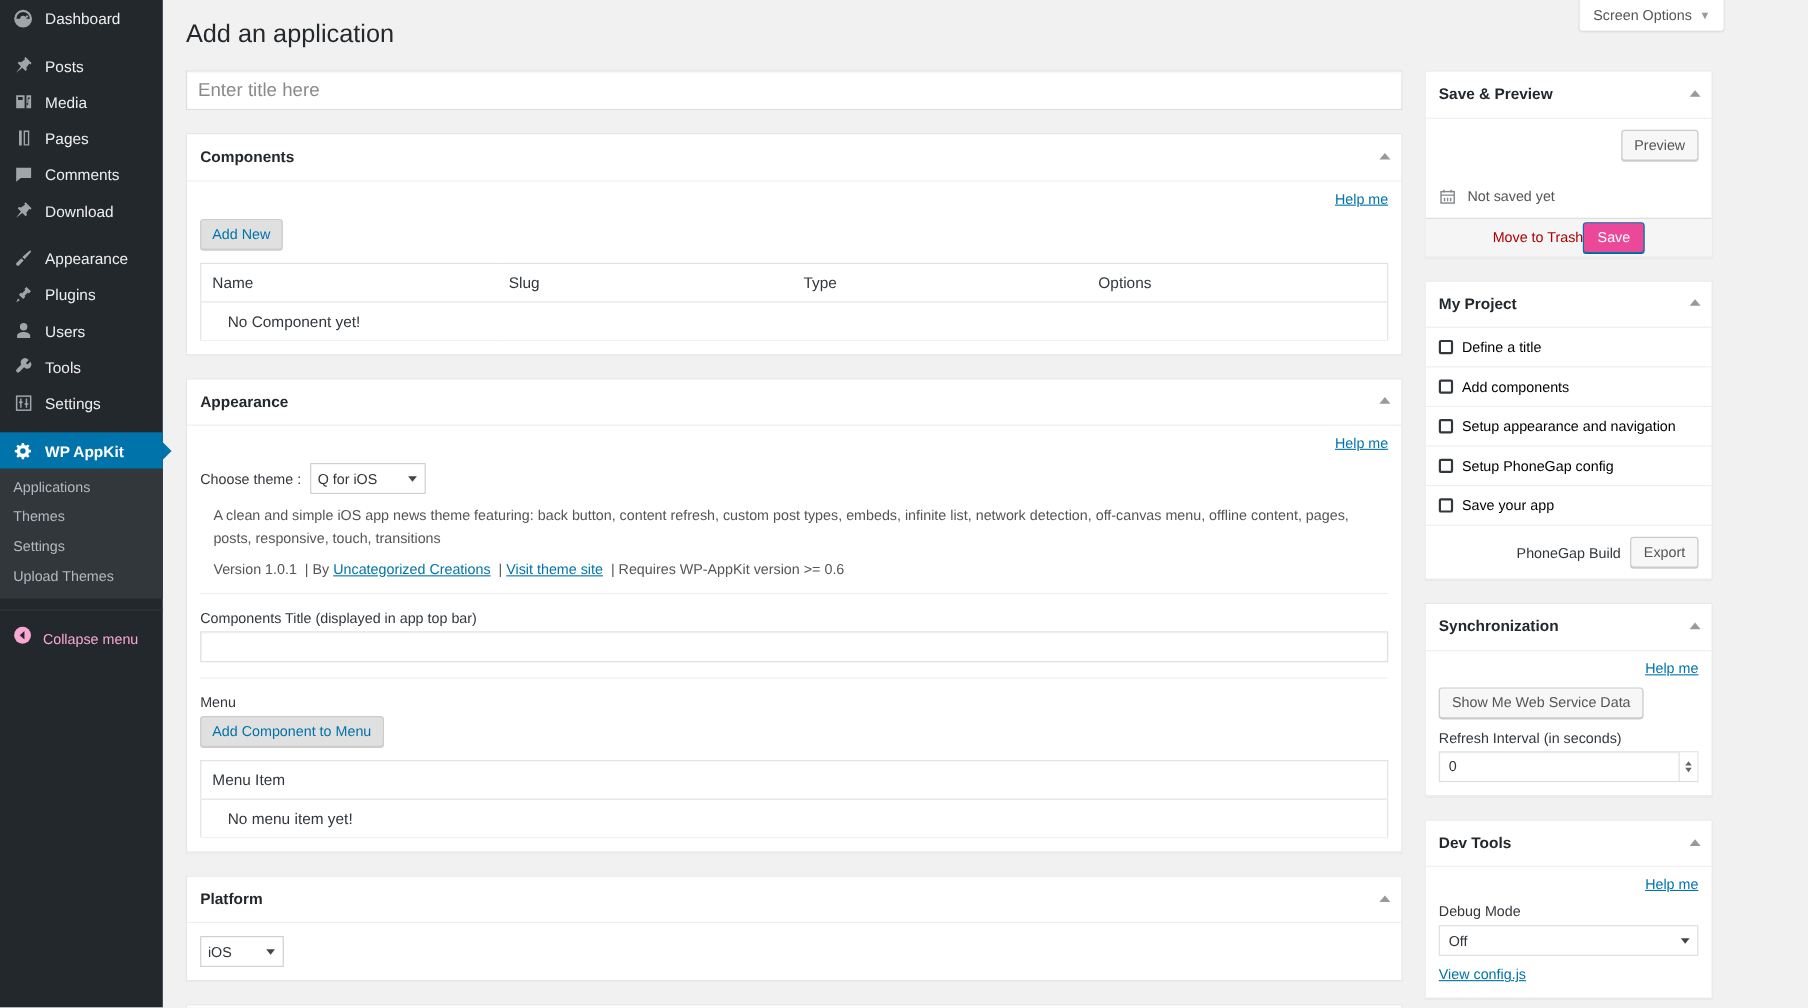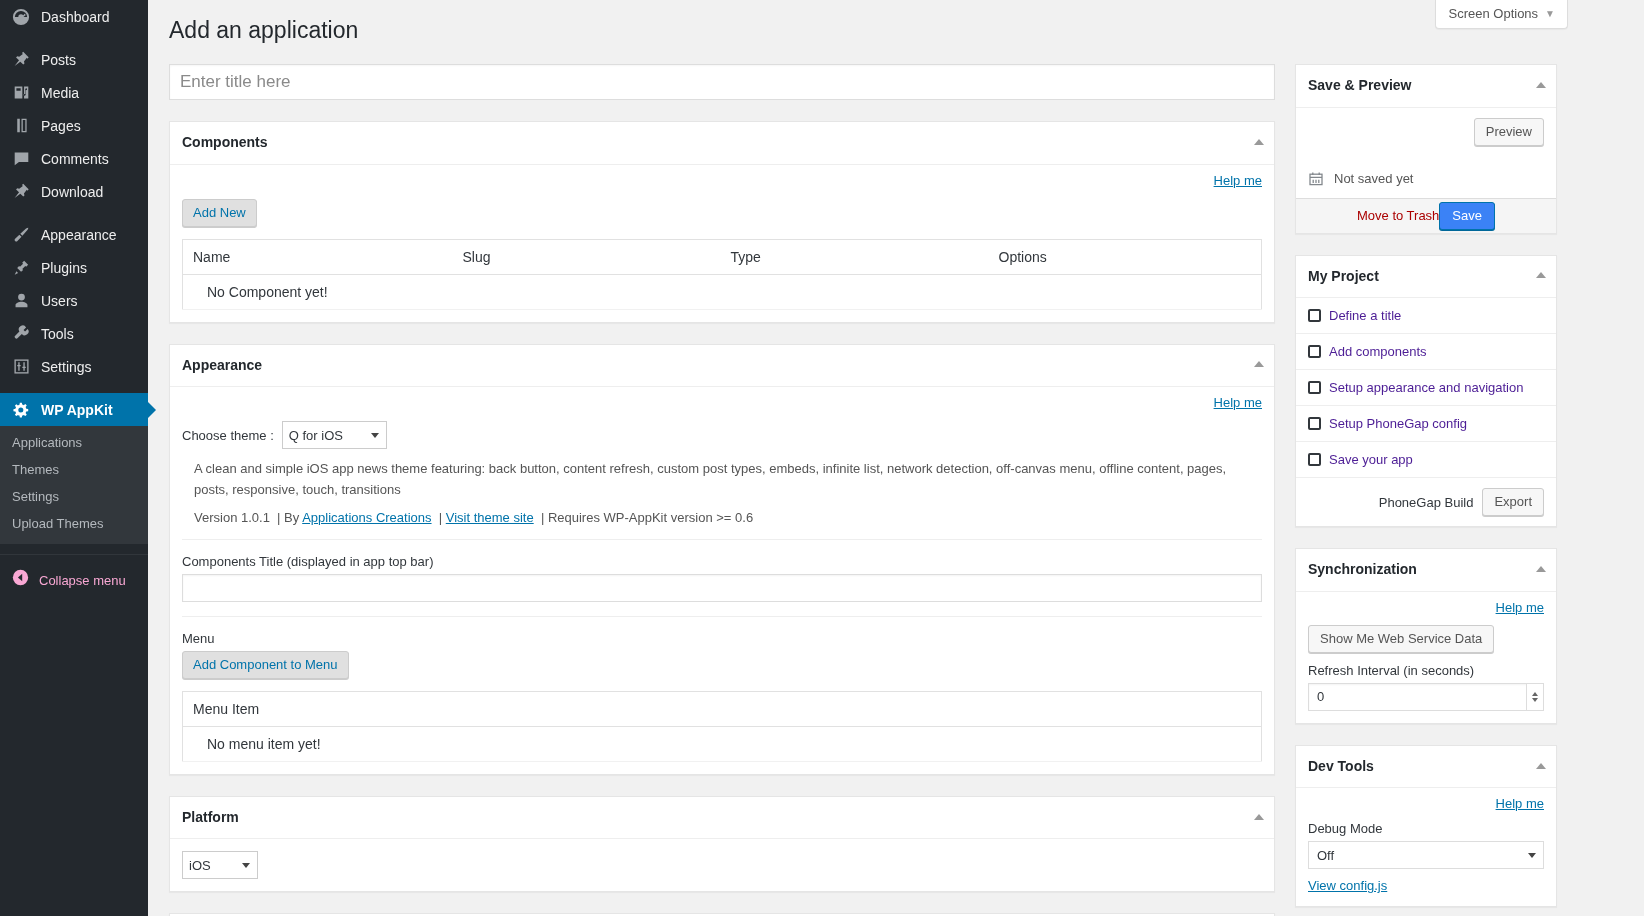"Save" .btn-primary { background: #3b82f6 -> #ec4899 }
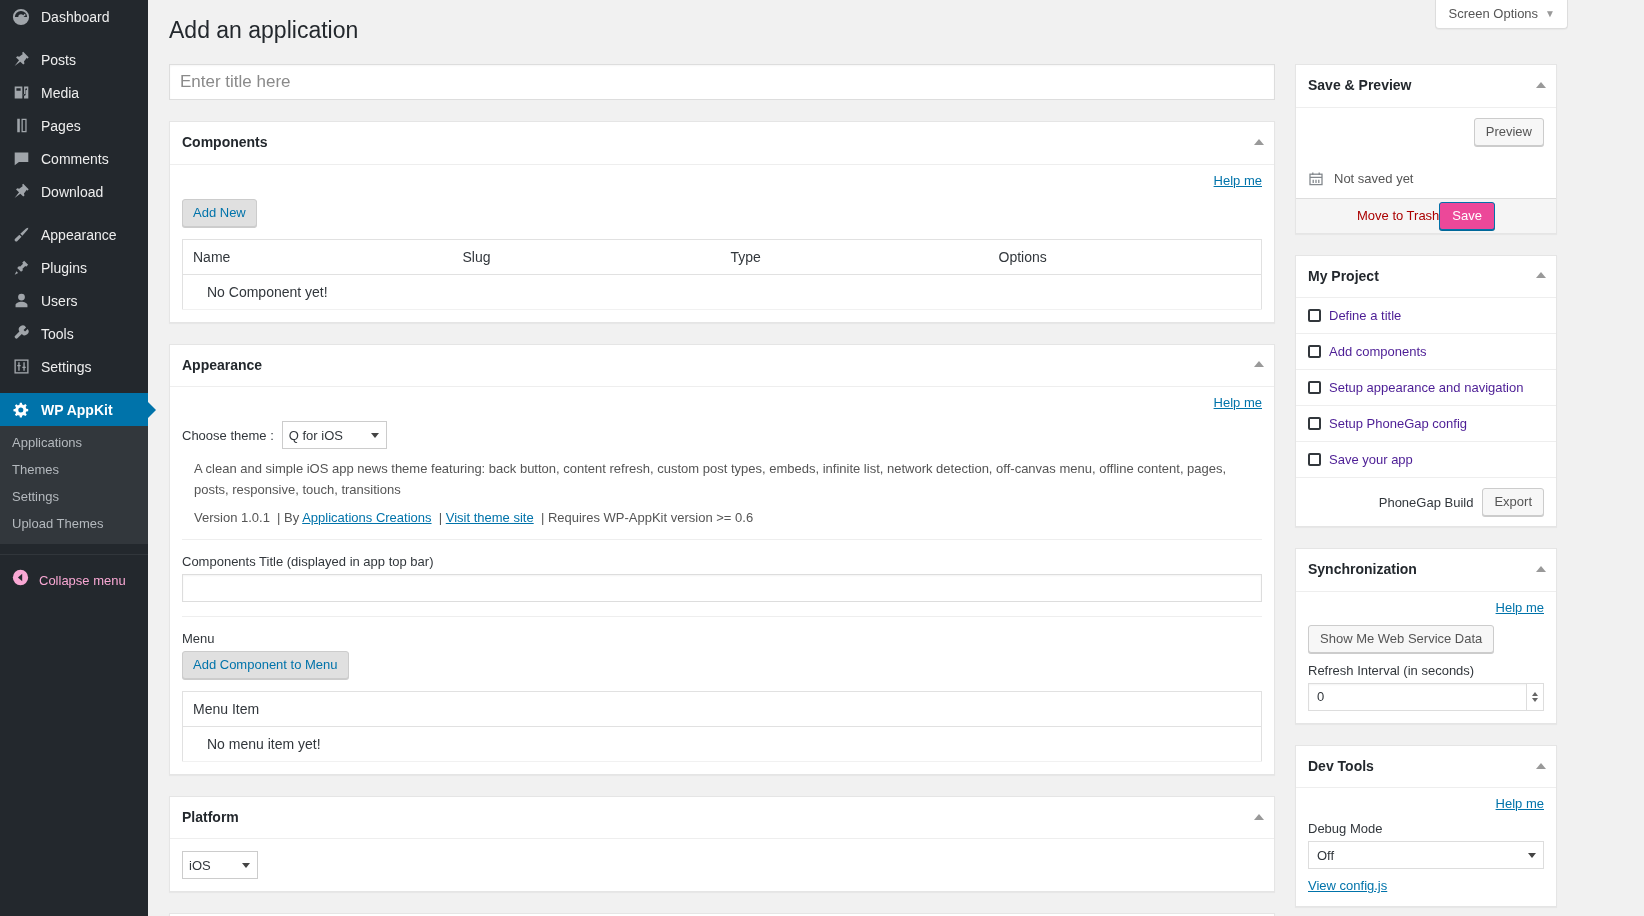"Define a title" .proj-item { color: #4c1d95 -> #000000 }
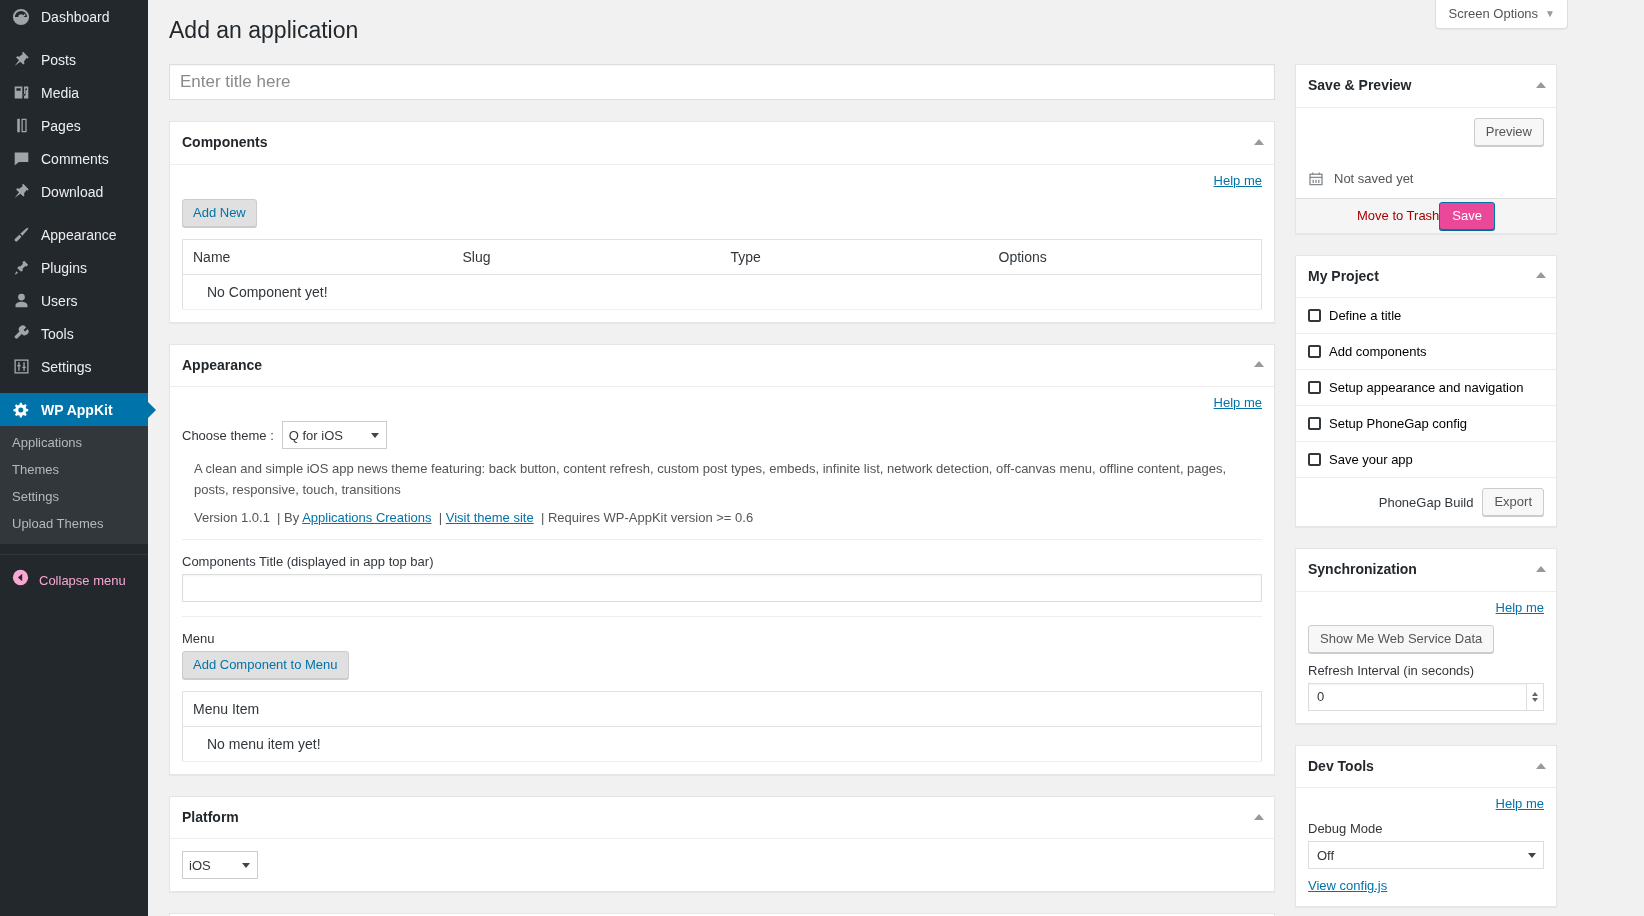"Applications Creations" a { text: Applications -> Uncategorized }
